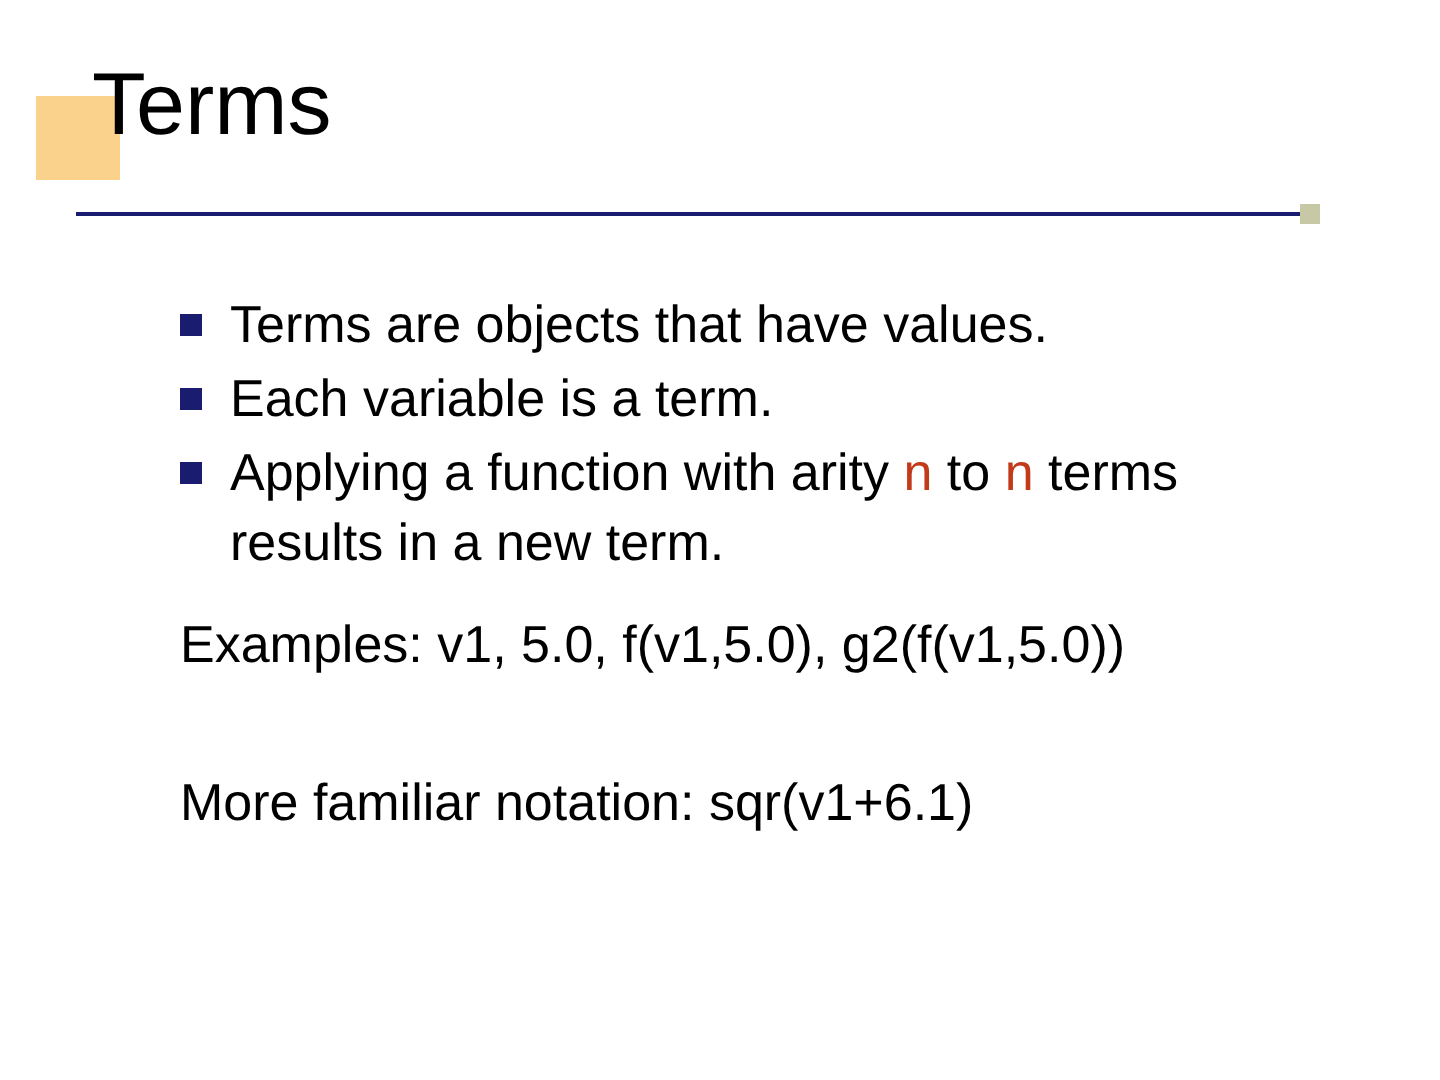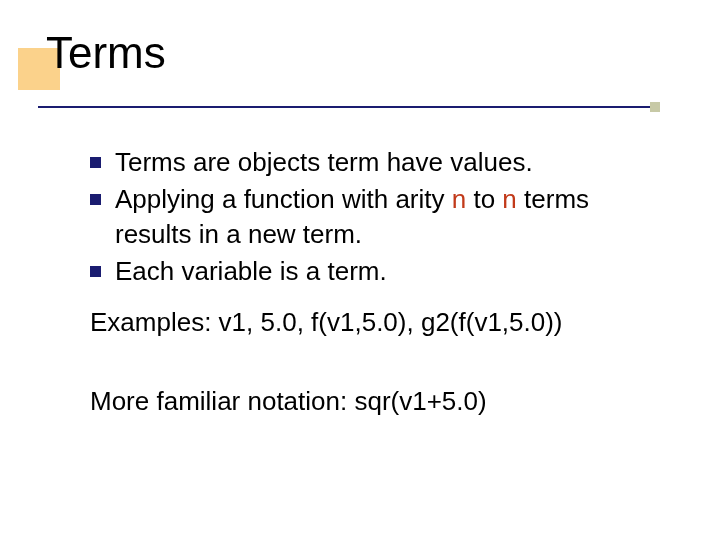"Terms are objects term have" span { text: term -> that }
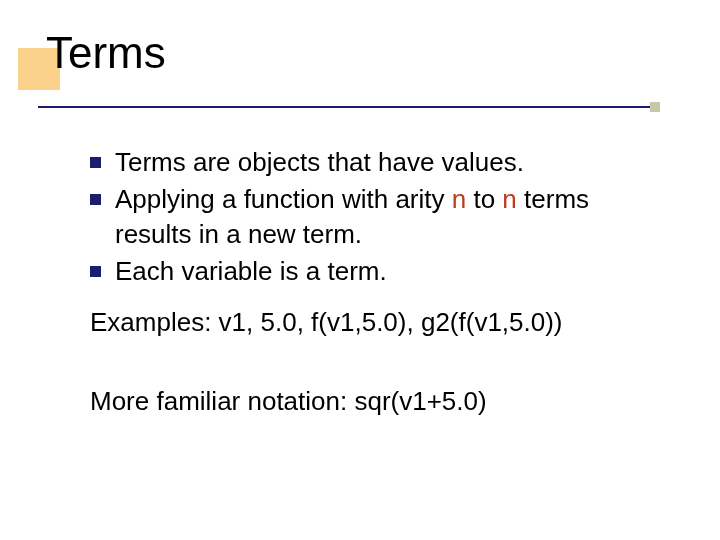"Applying a function with arity" div.row { order: before "Each variable is a term." -> after "Each variable is a term." }
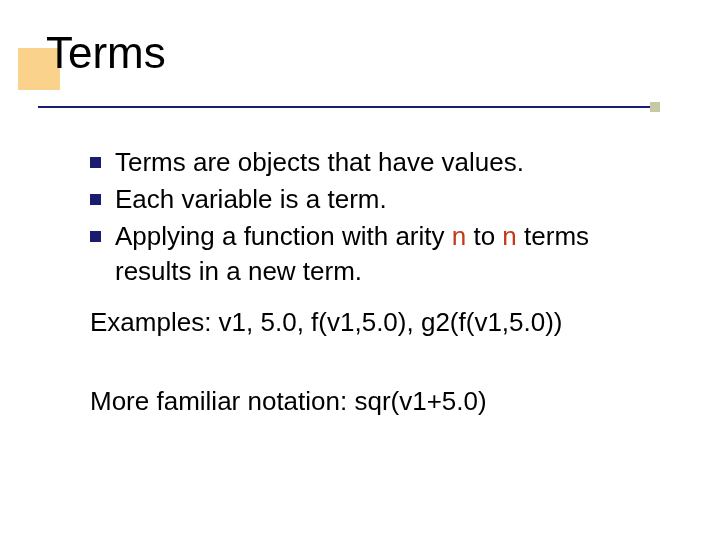"More familiar notation: sqr(v1+5.0)" div.nobullet { text: v1+5.0 -> v1+6.1 }
